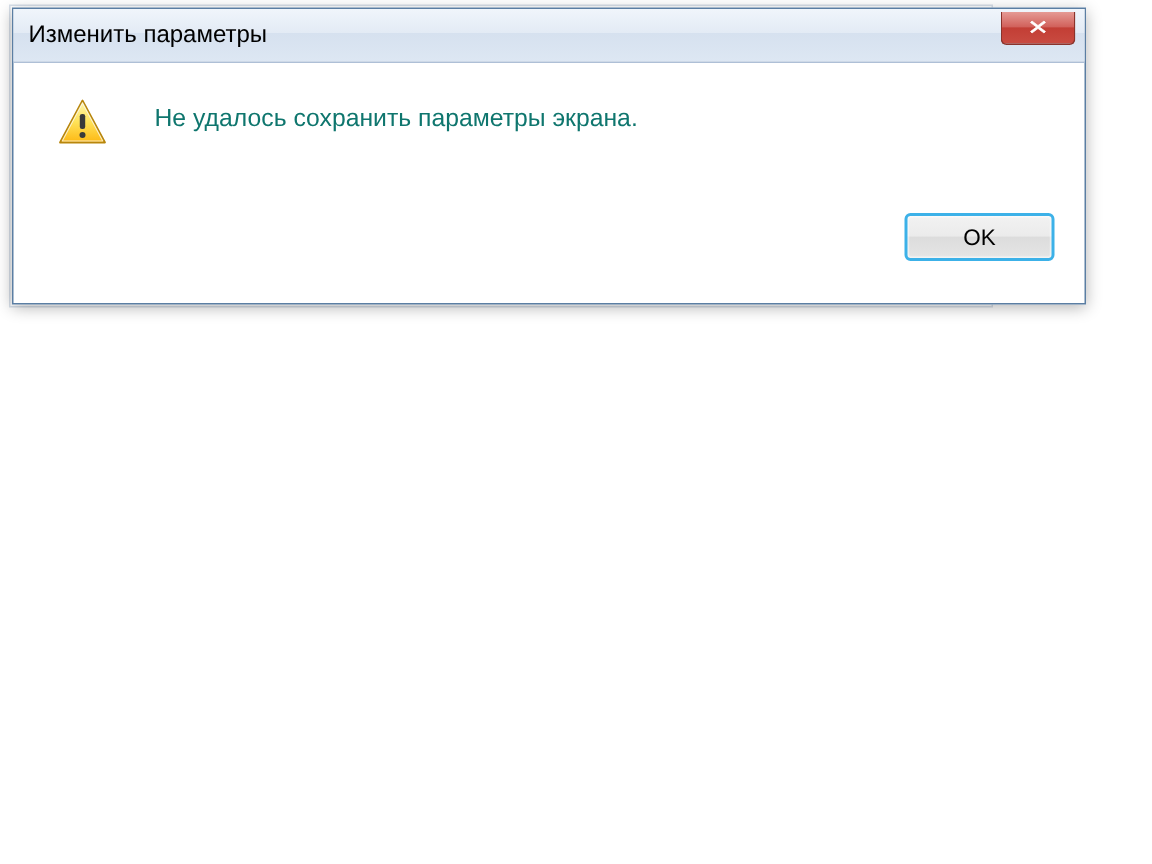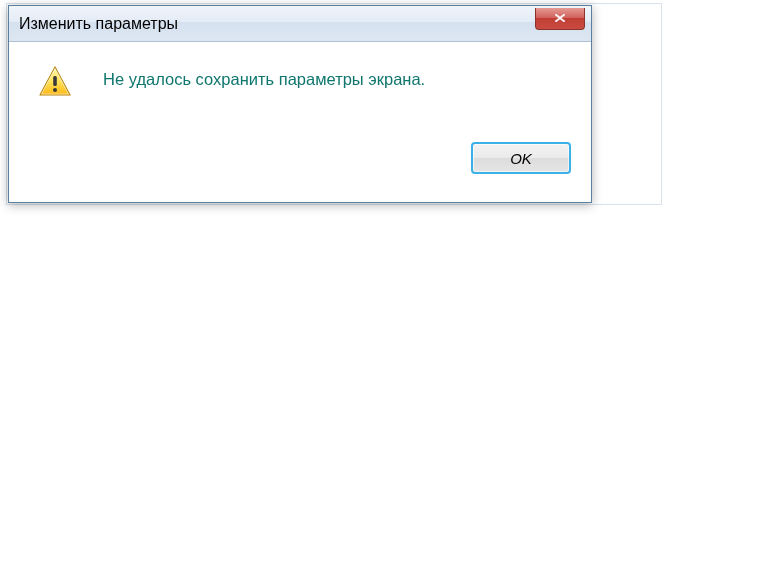"Изменить параметры" .dialog { width: 584px -> 716px }
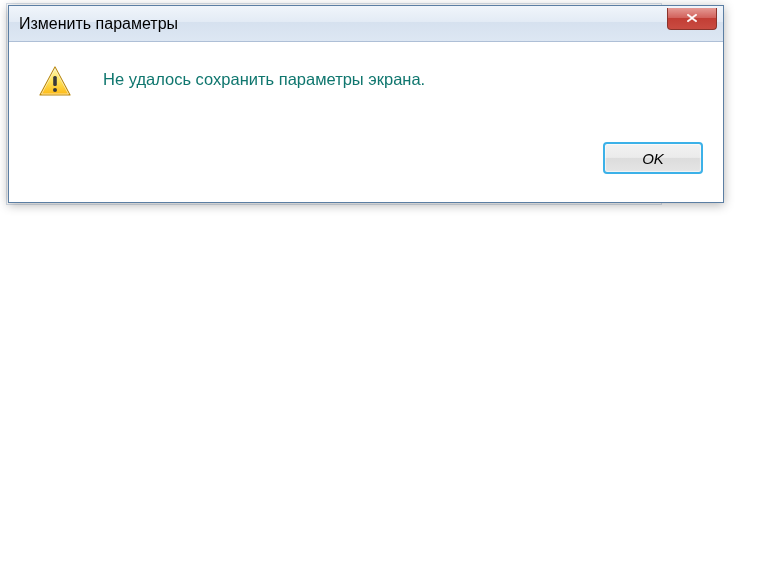"OK" .ok-button { font-style: italic -> none }
